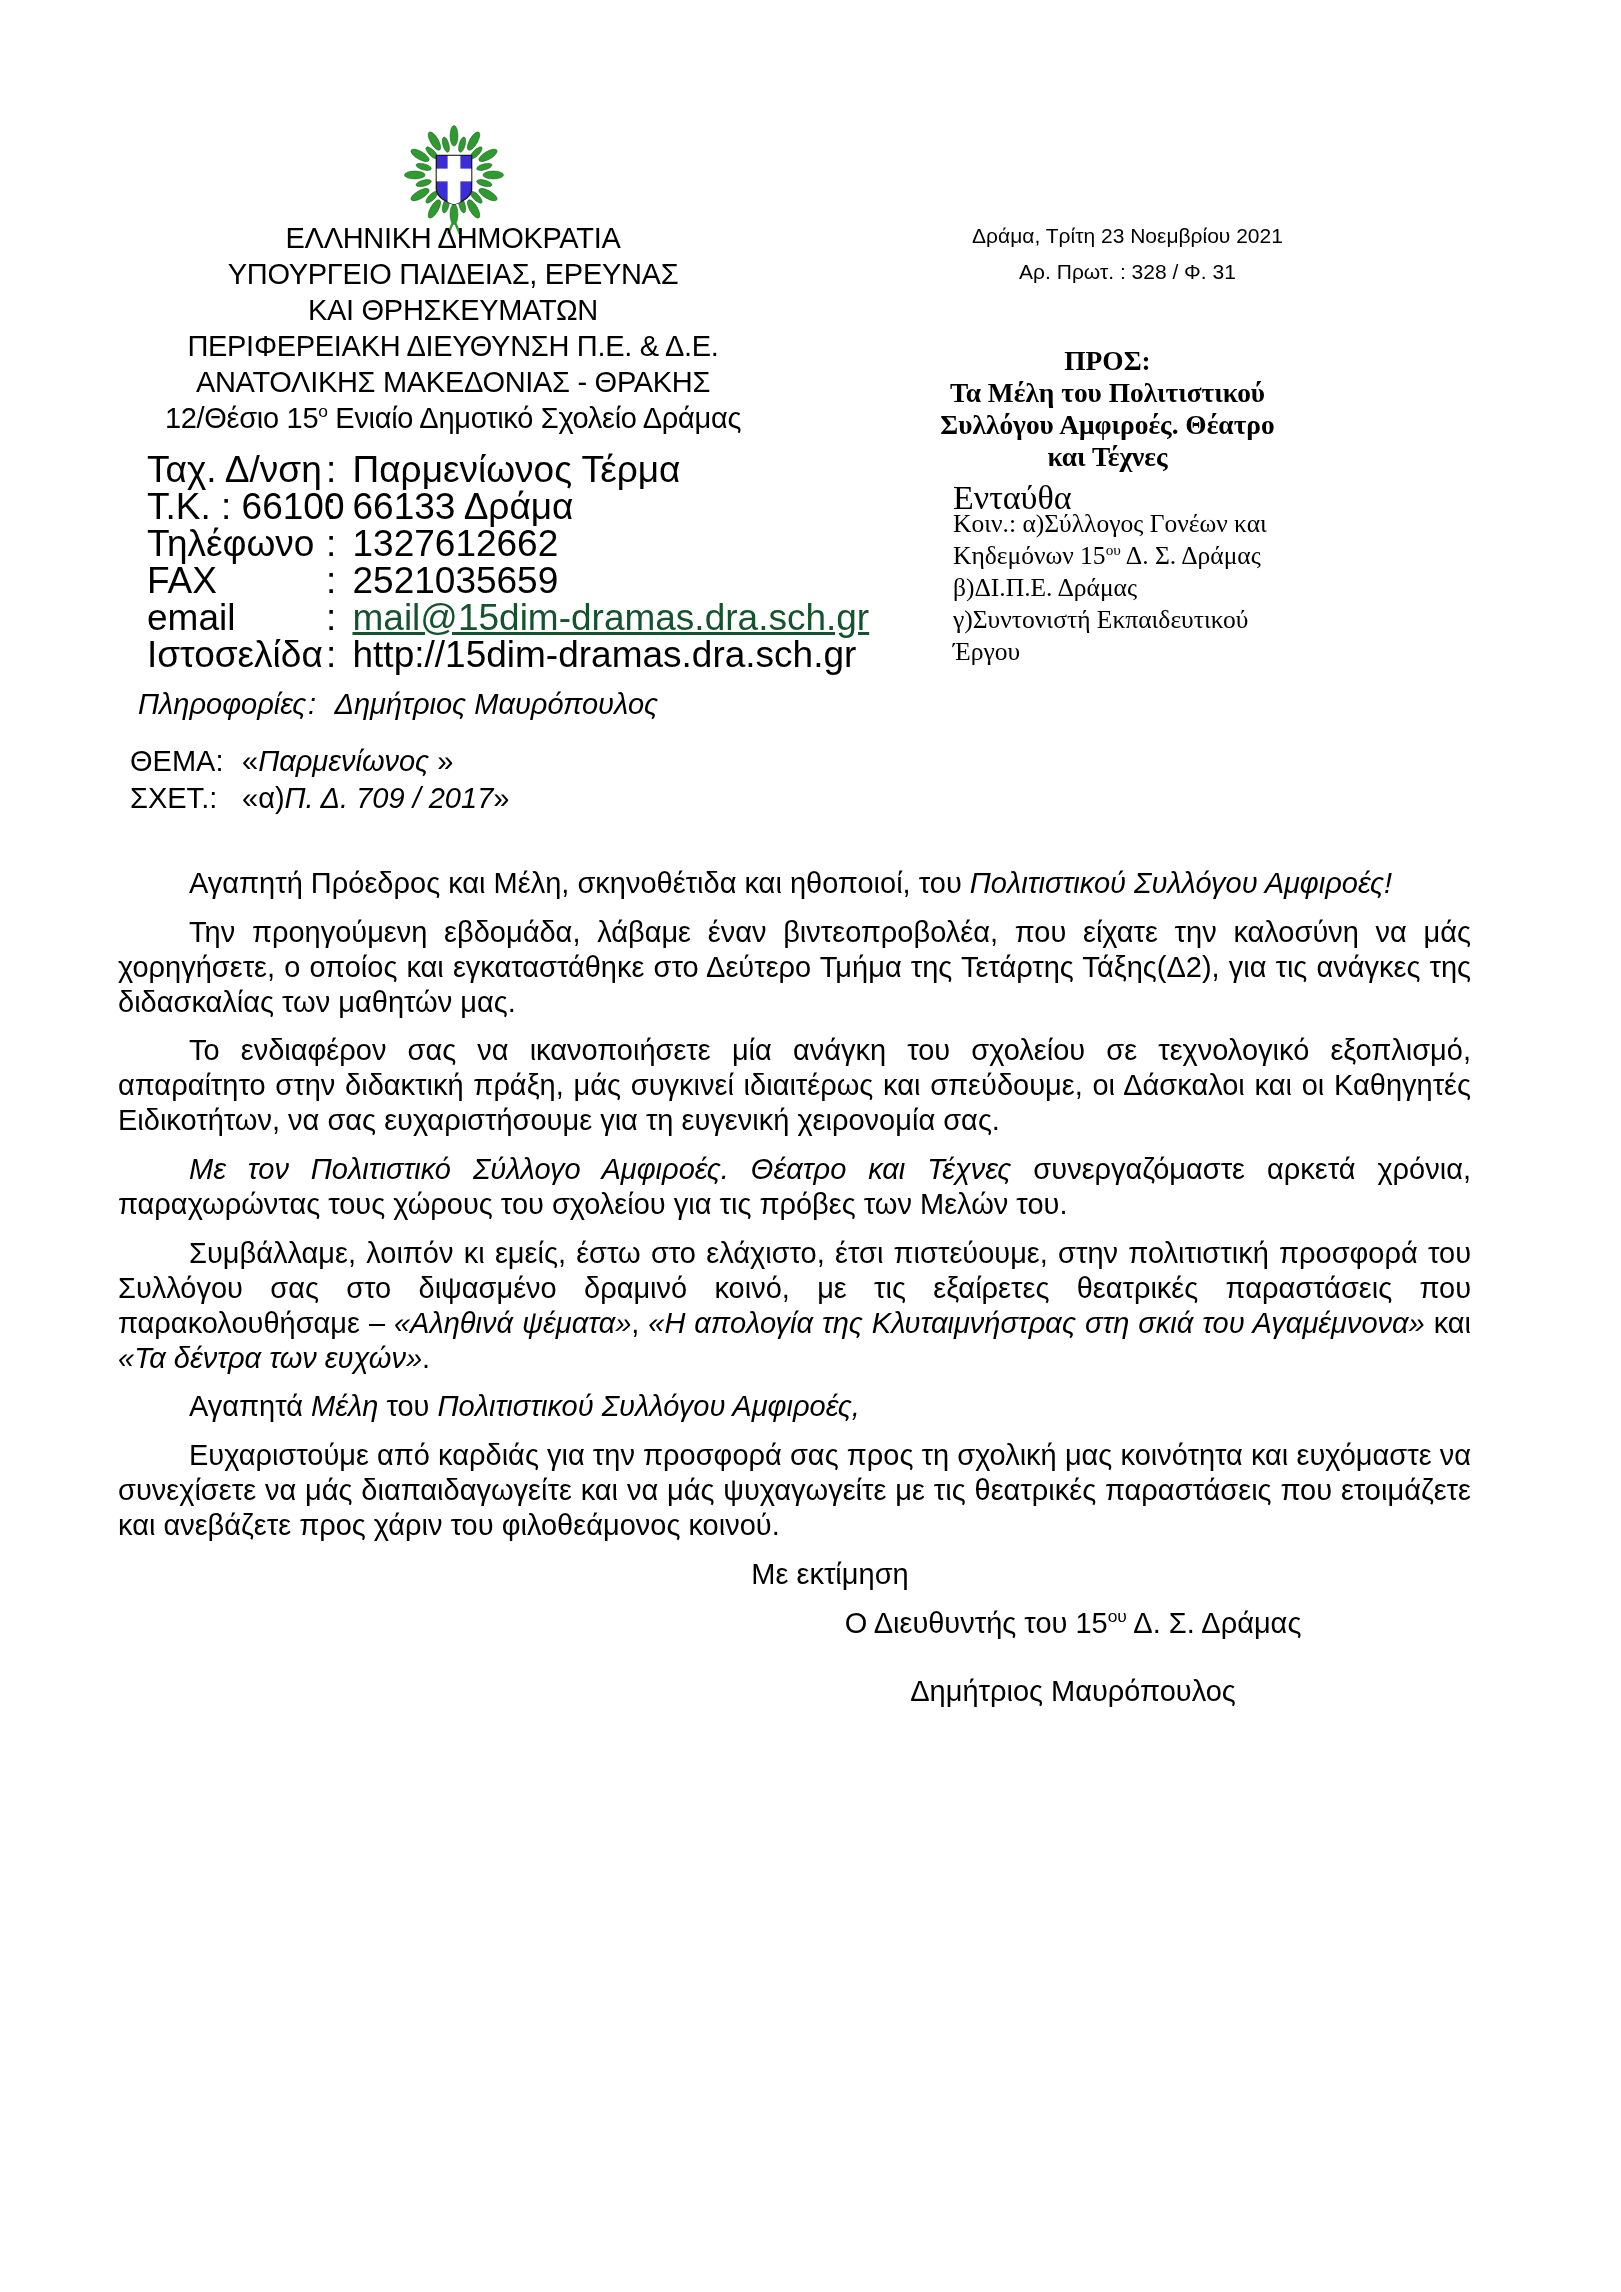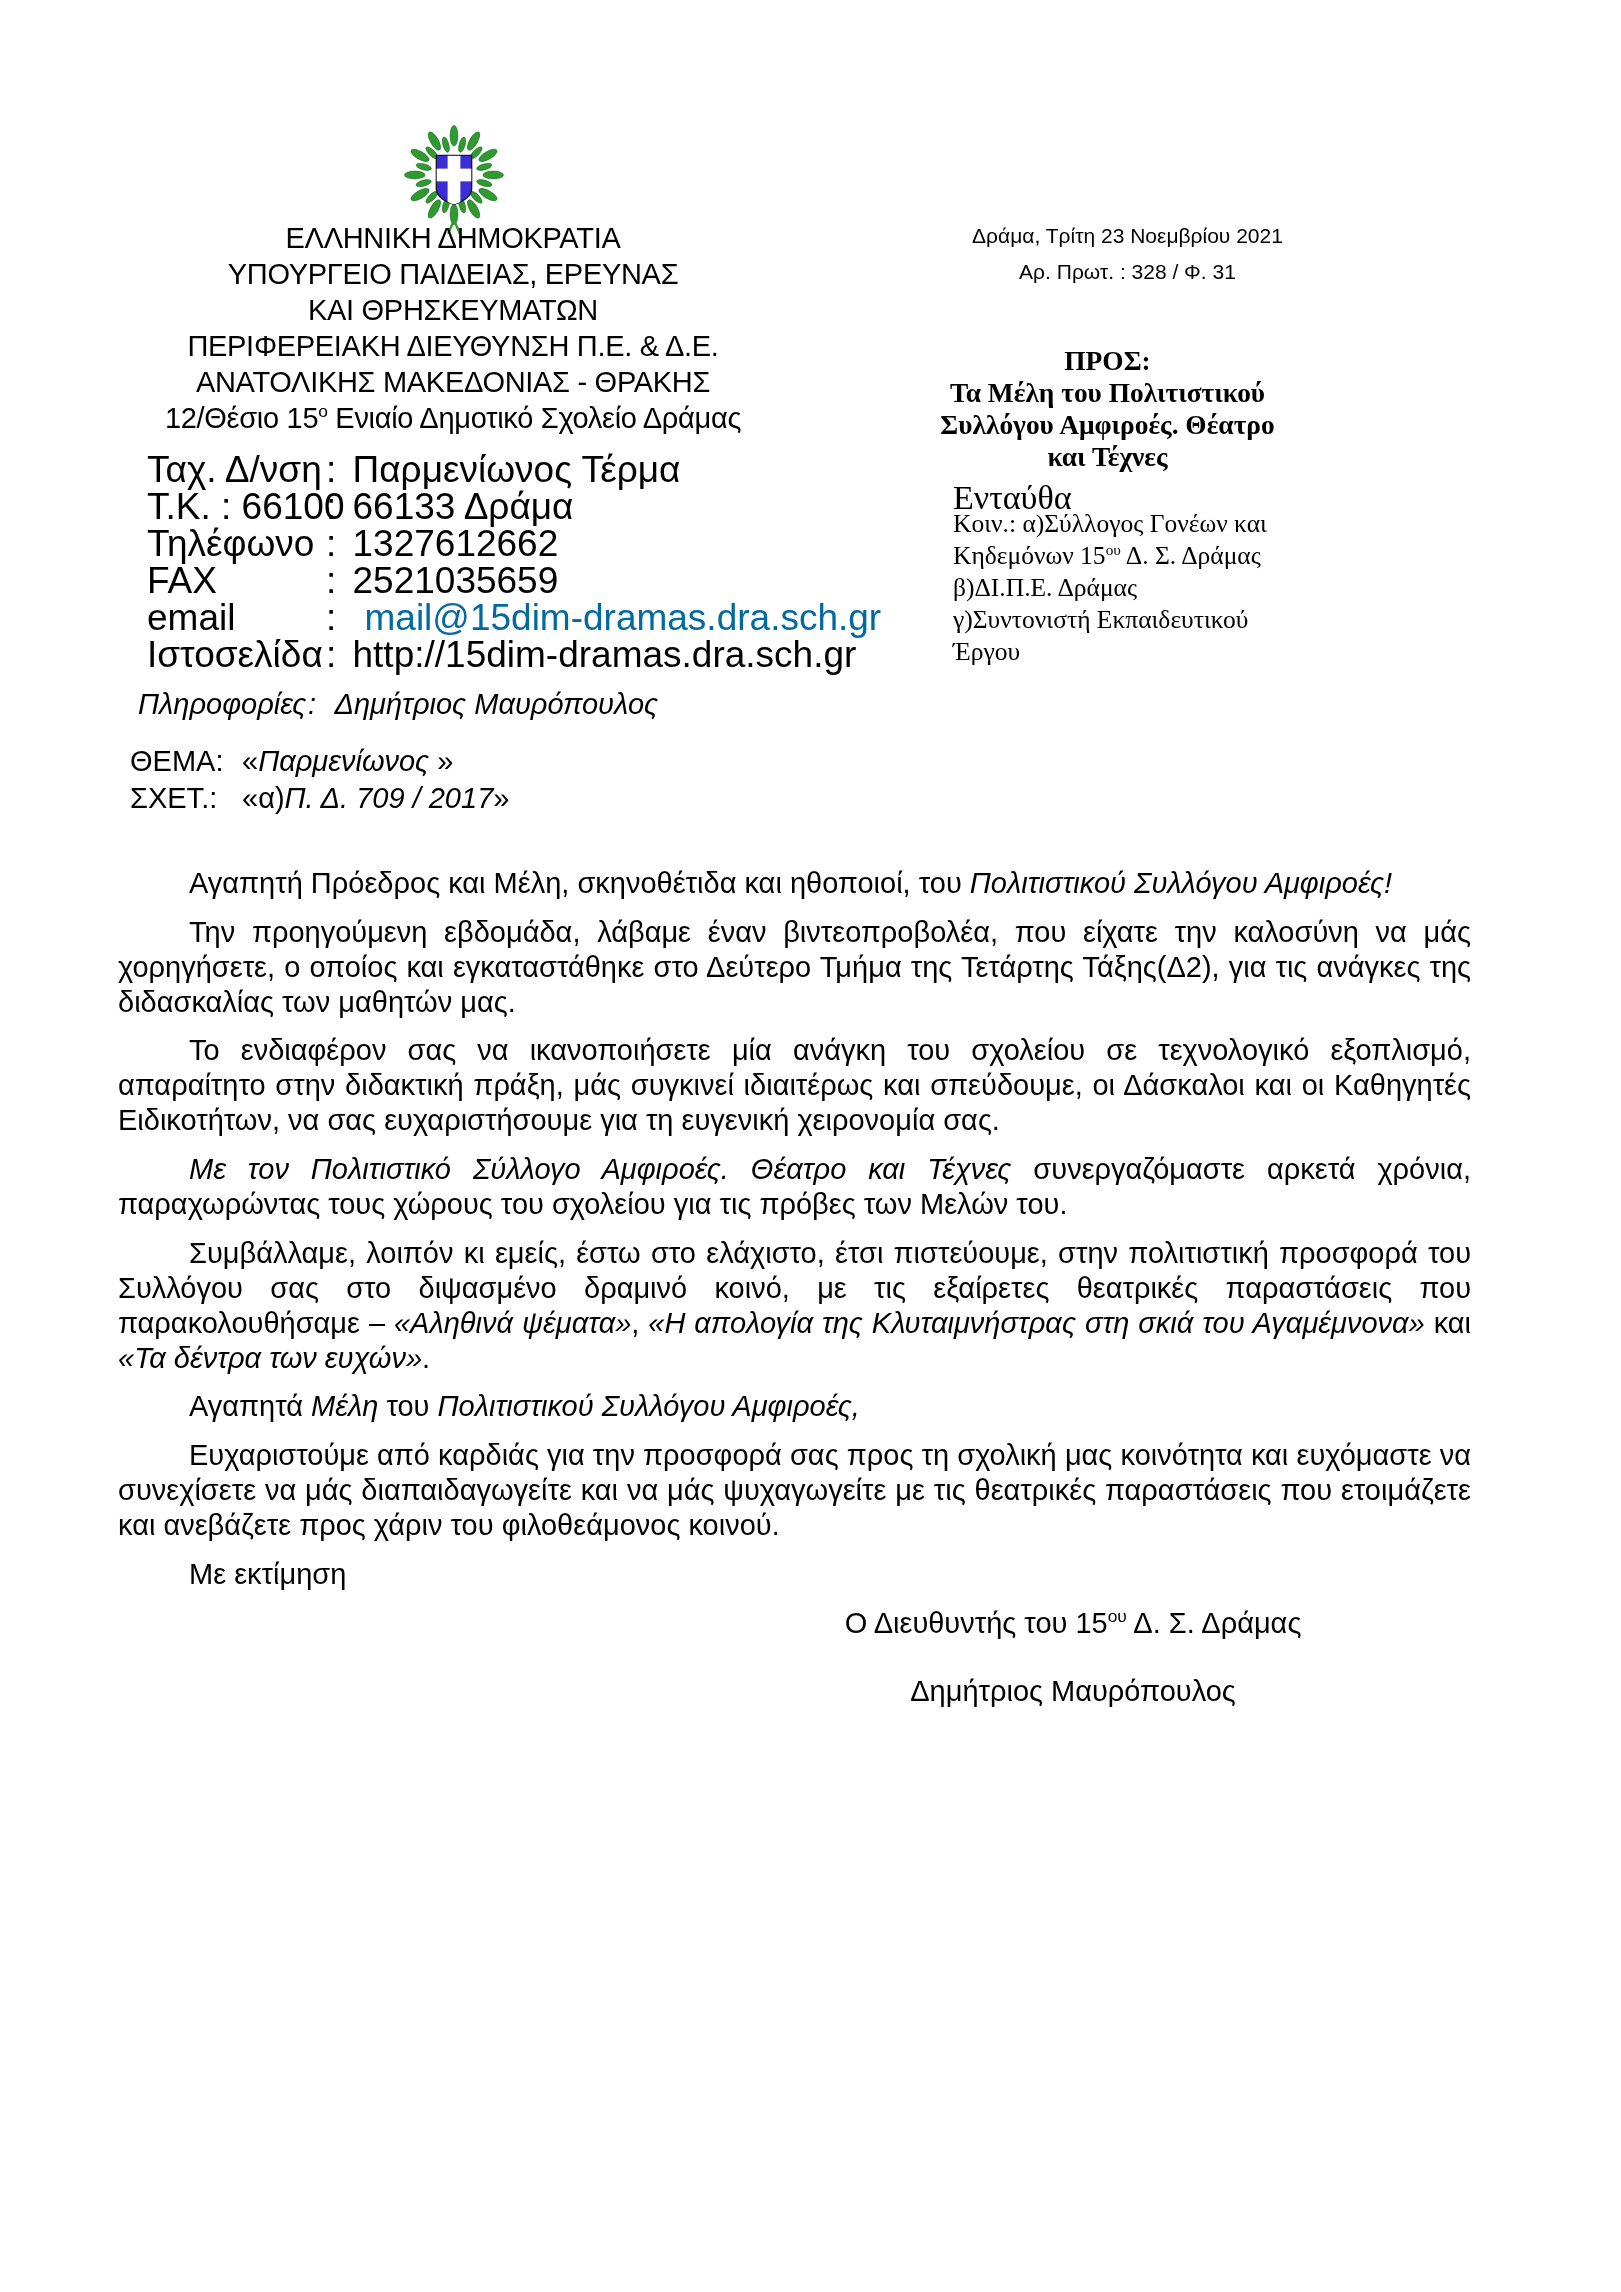"mail@15dim-dramas.dra.sch.gr" a.link { color: #0369a1 -> #14532d; margin-left: 12px -> none; text-decoration: none -> underline }
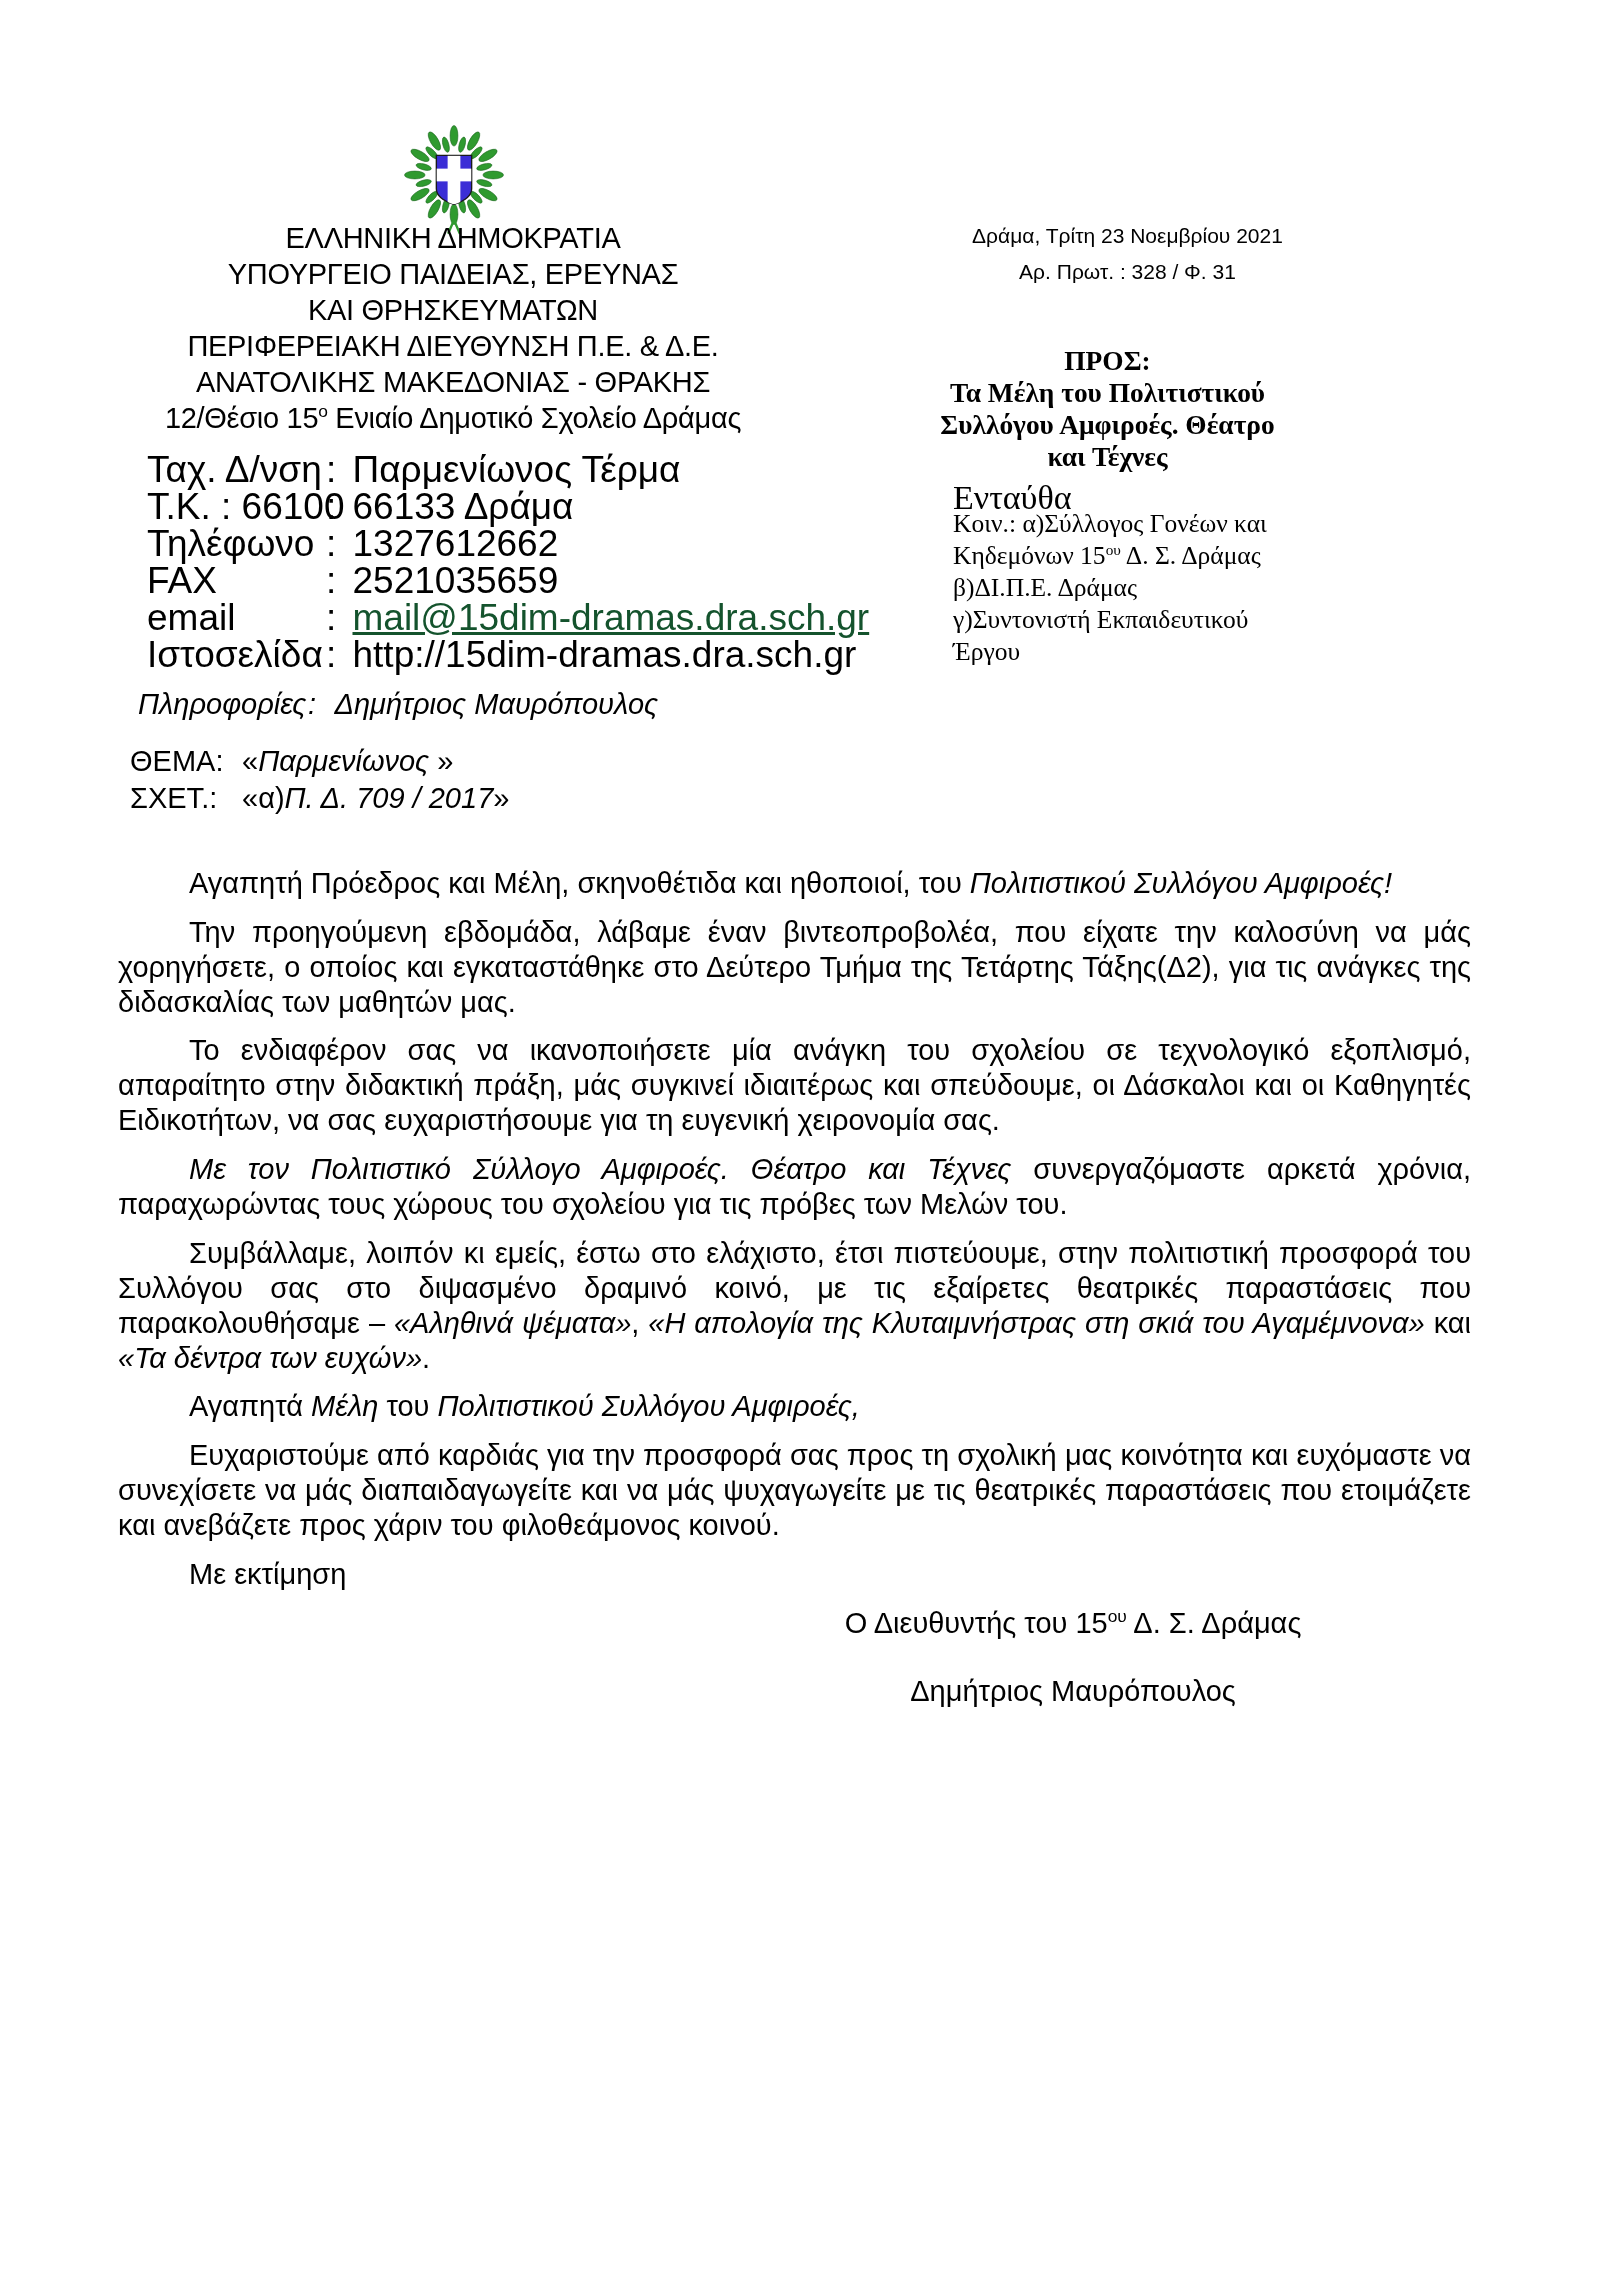"Με εκτίμηση" .bodytext p.closing { text-align: left -> center }
